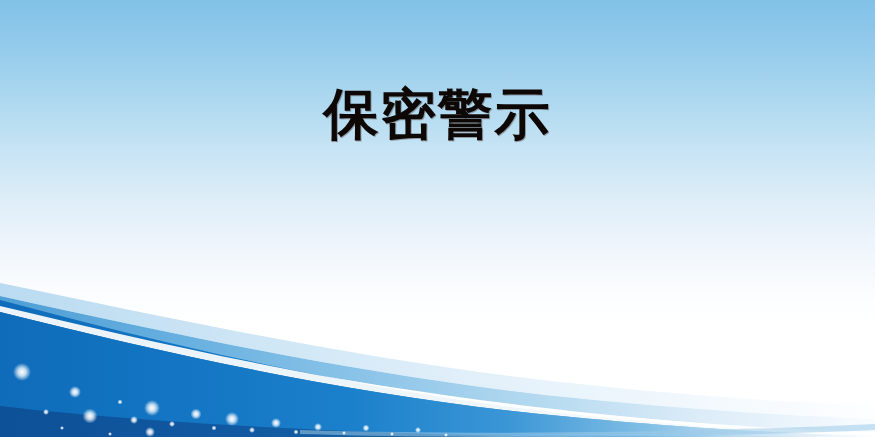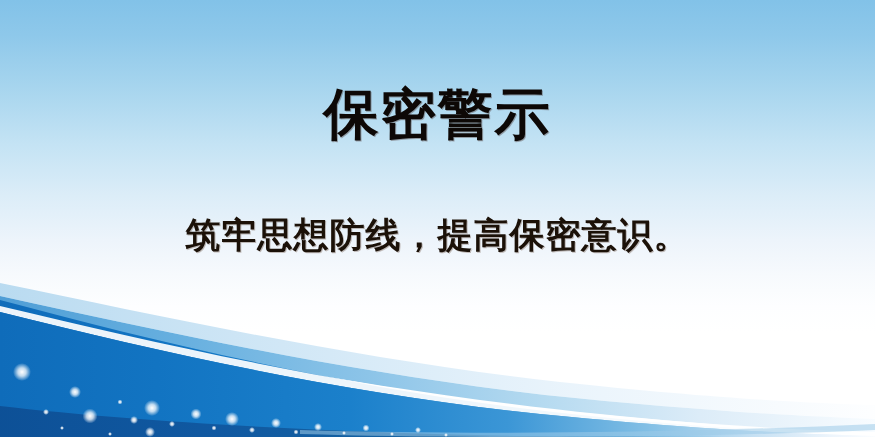"筑牢思想防线，提高保密意识。" div.subtitle { html: <div>筑牢思想防线，提高保密意识。</div> -> none }
